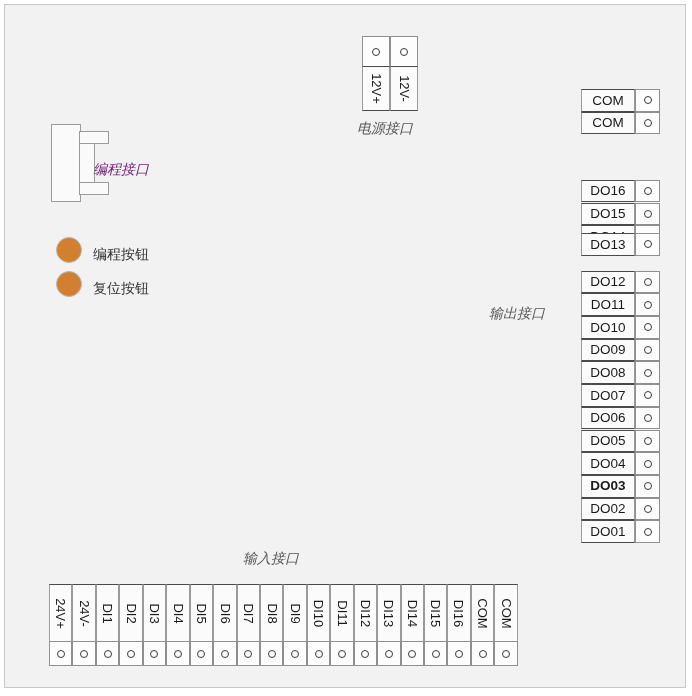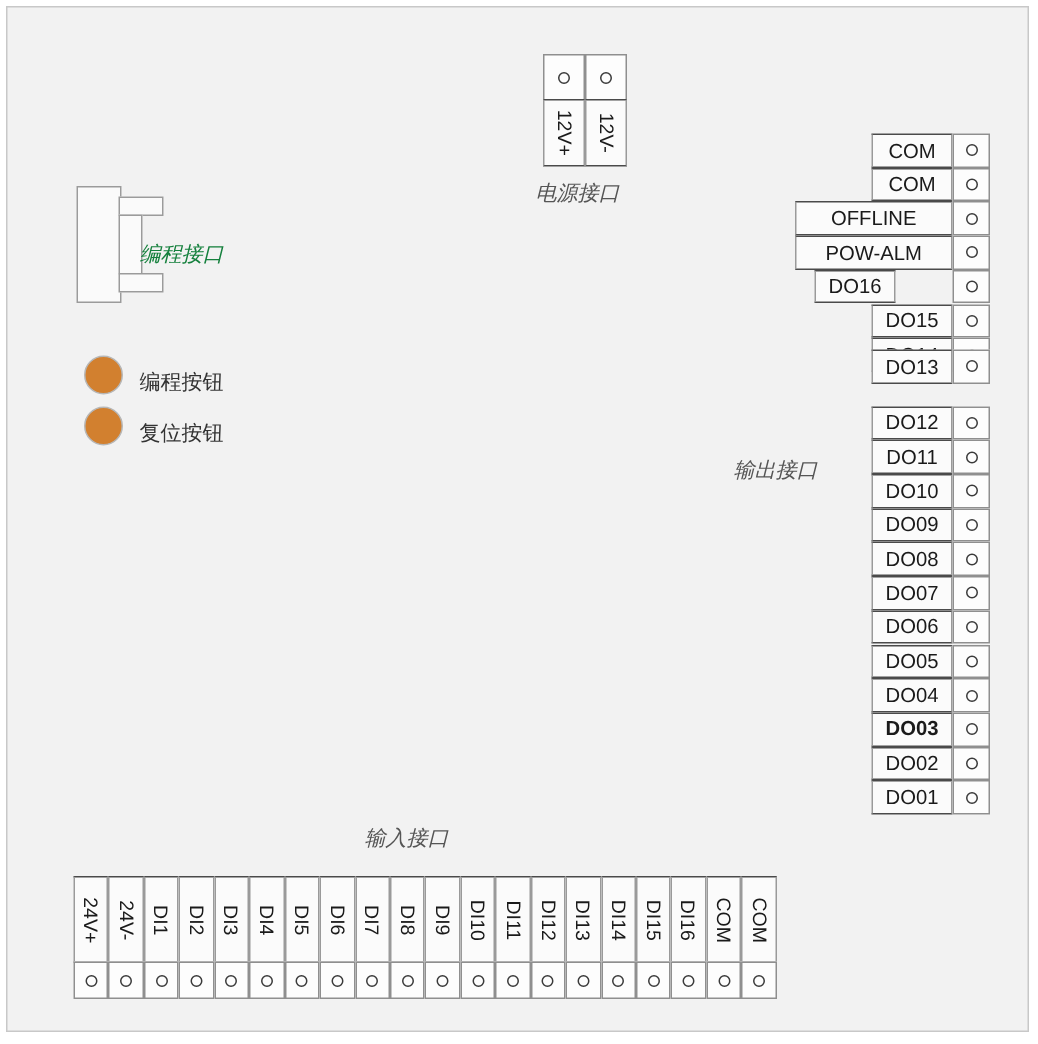"OFFLINE" div.orow { html: <div> <div> <span>OFFLINE</span> </div> <div> <i></i> </div> </div> -> none }
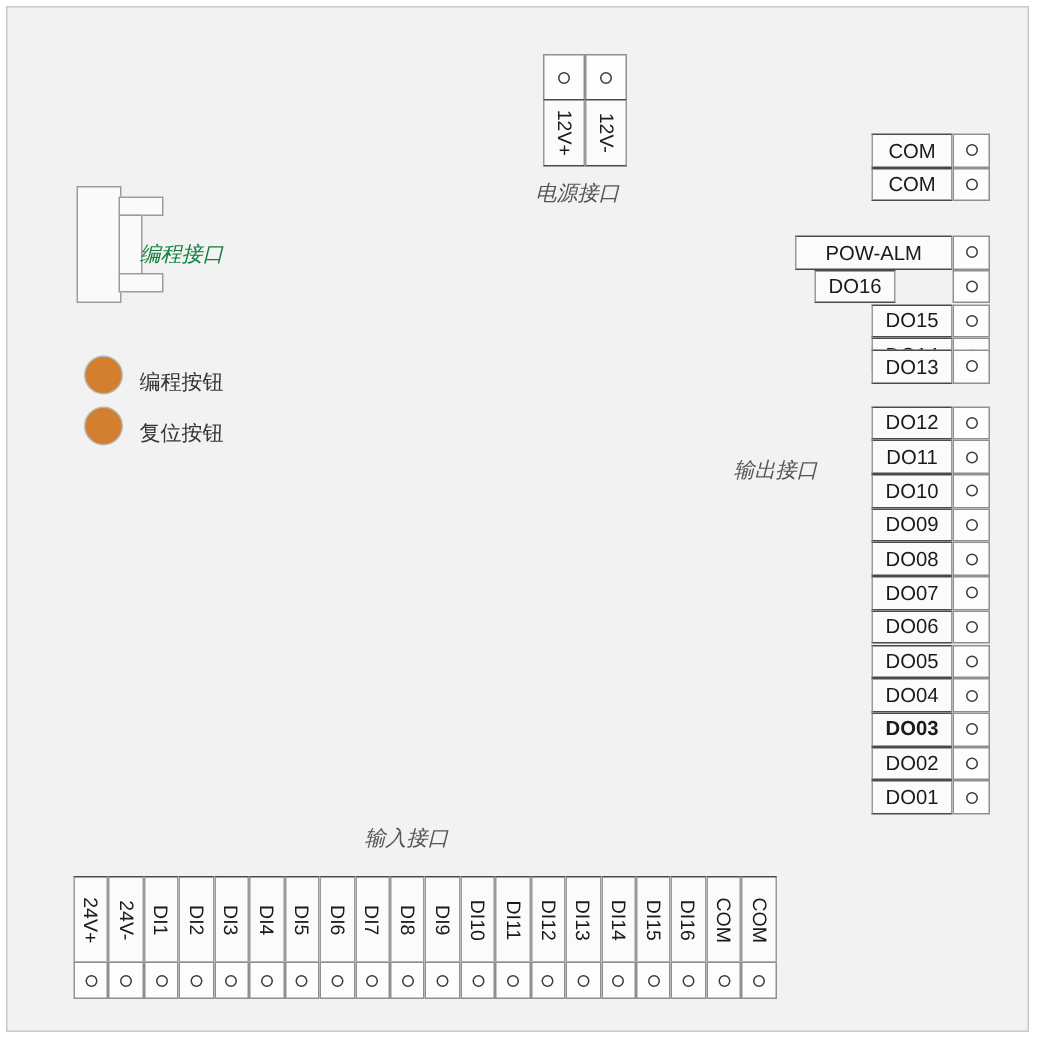"编程接口" div.cap { color: #15803d -> #701a75 }
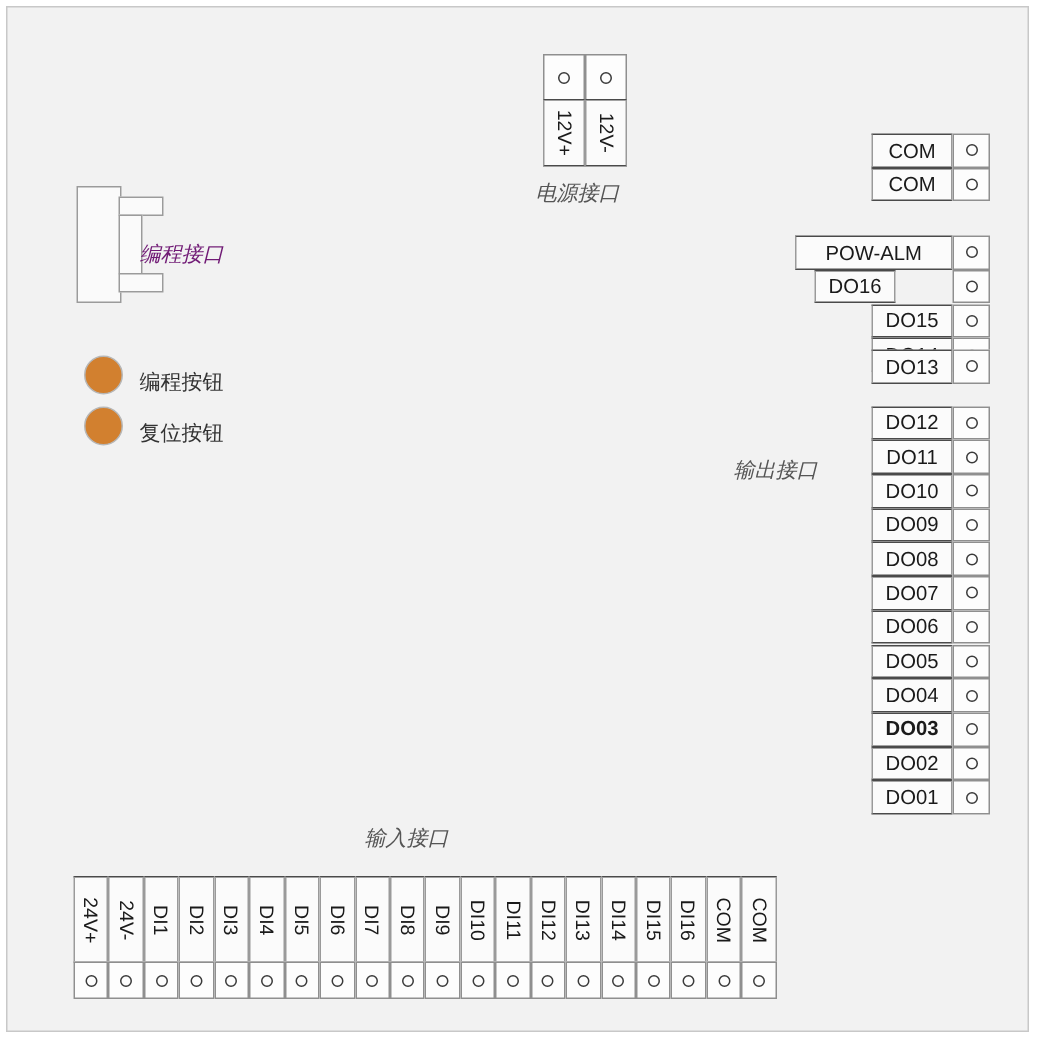"POW-ALM" div.orow { html: <div> <div> <span>POW-ALM</span> </div> <div> <i></i> </div> </div> -> none }
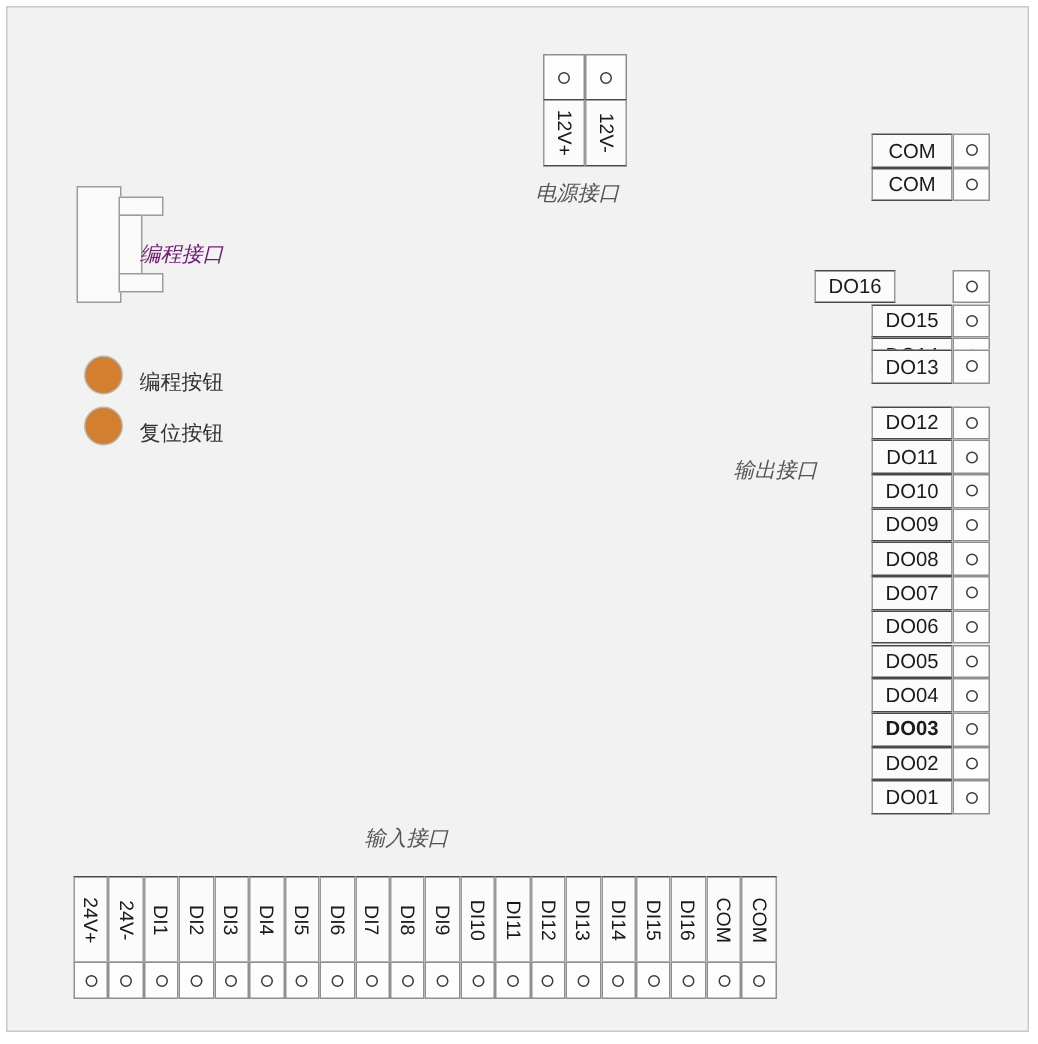"DO16" div.orow { gap: 38px -> none }
